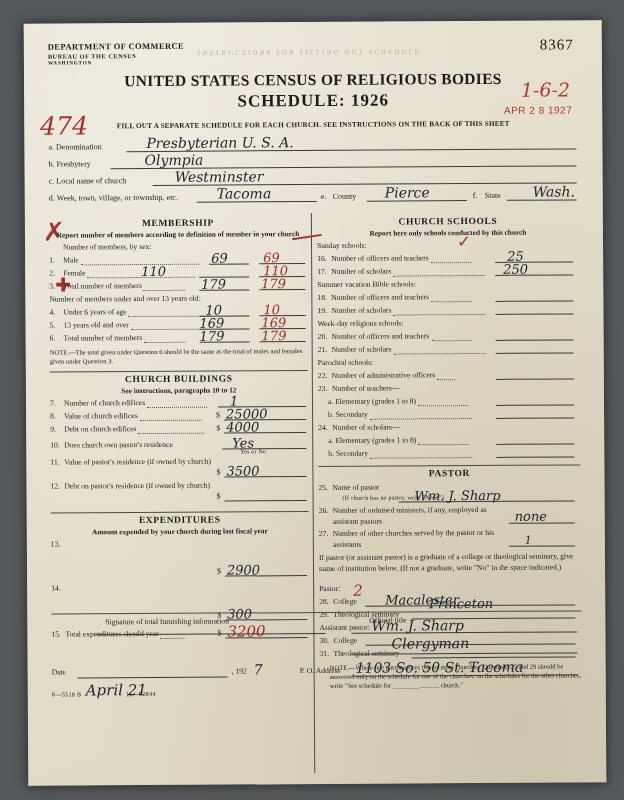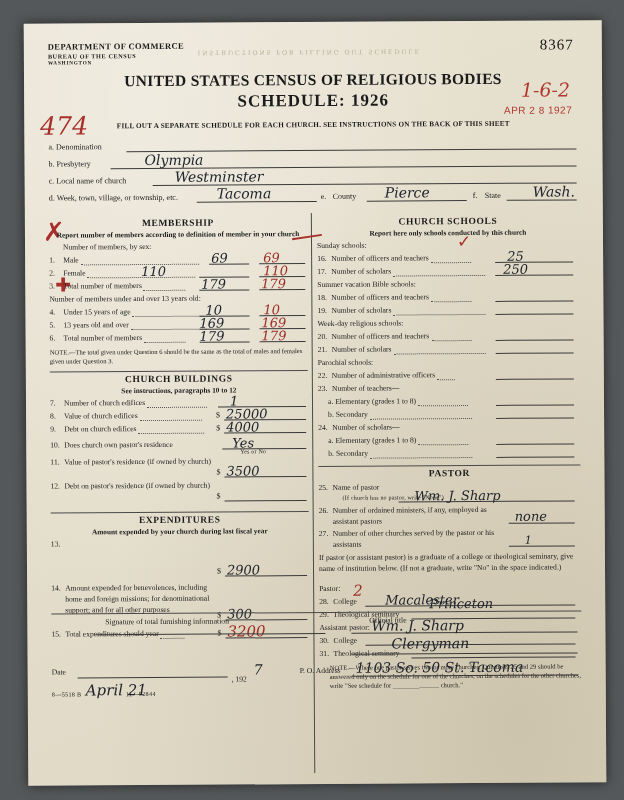"Presbyterian U. S. A." span.idval { html: none -> <span>Presbyterian U. S. A.</span> }
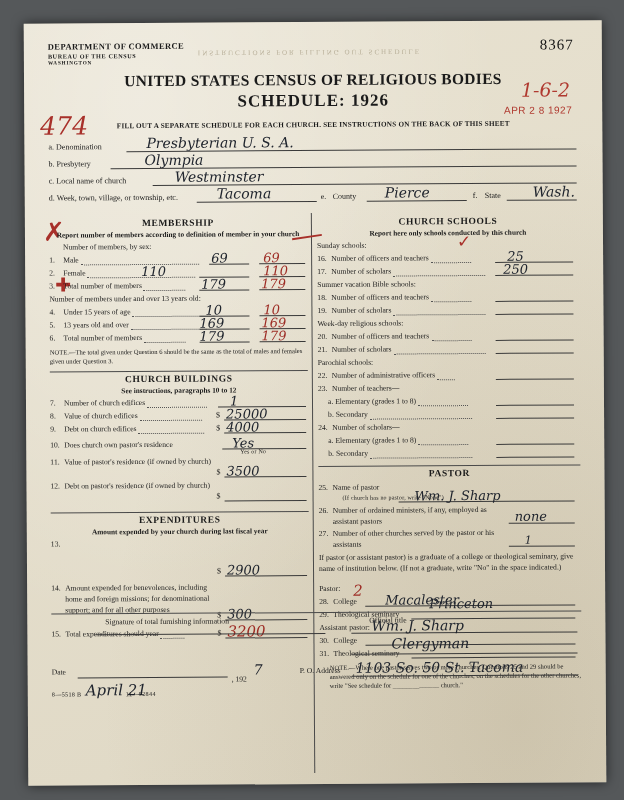"Under 15 years of age" span { text: 15 -> 6 }
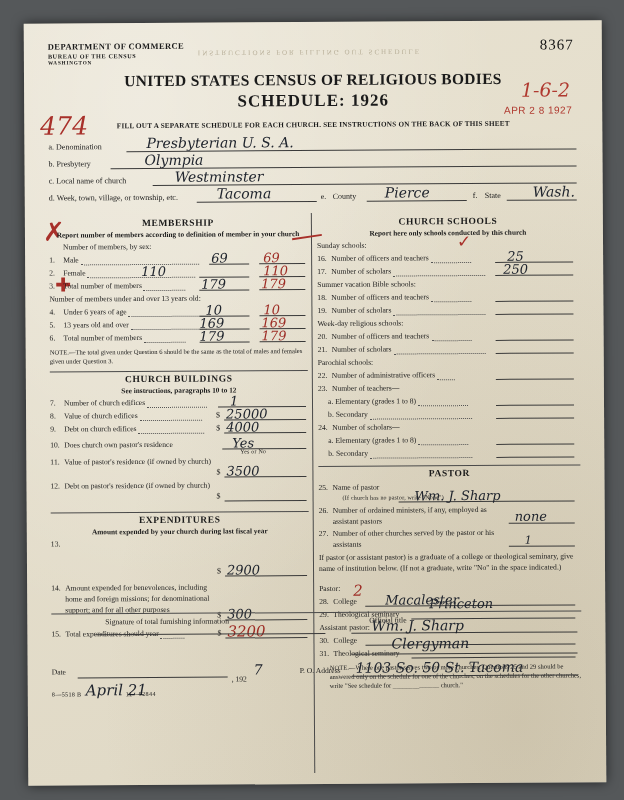"Amount expended for benevolences," span { html: <span>Amount expended for benevolences, including home and foreign missions; for denominational support; and for all other purposes</span> -> none }
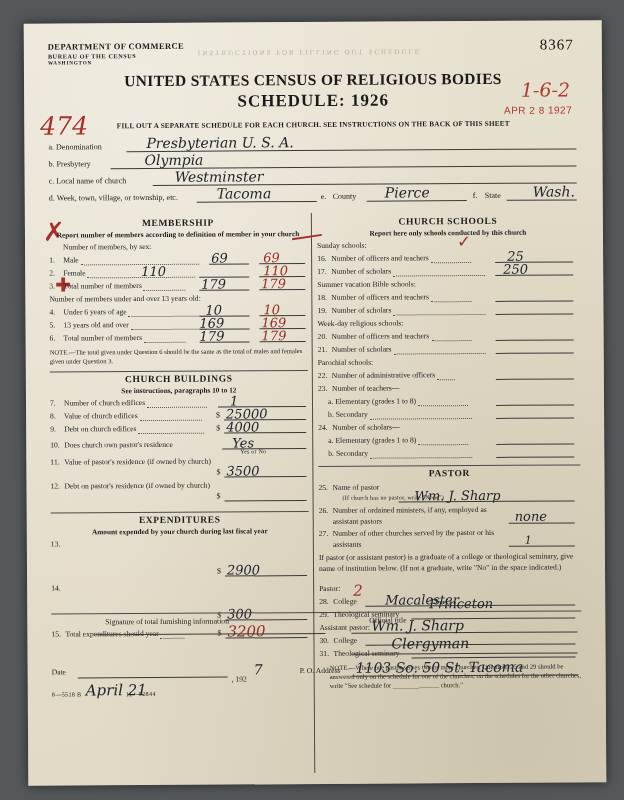", 192" span { top: 12px -> 4px }
